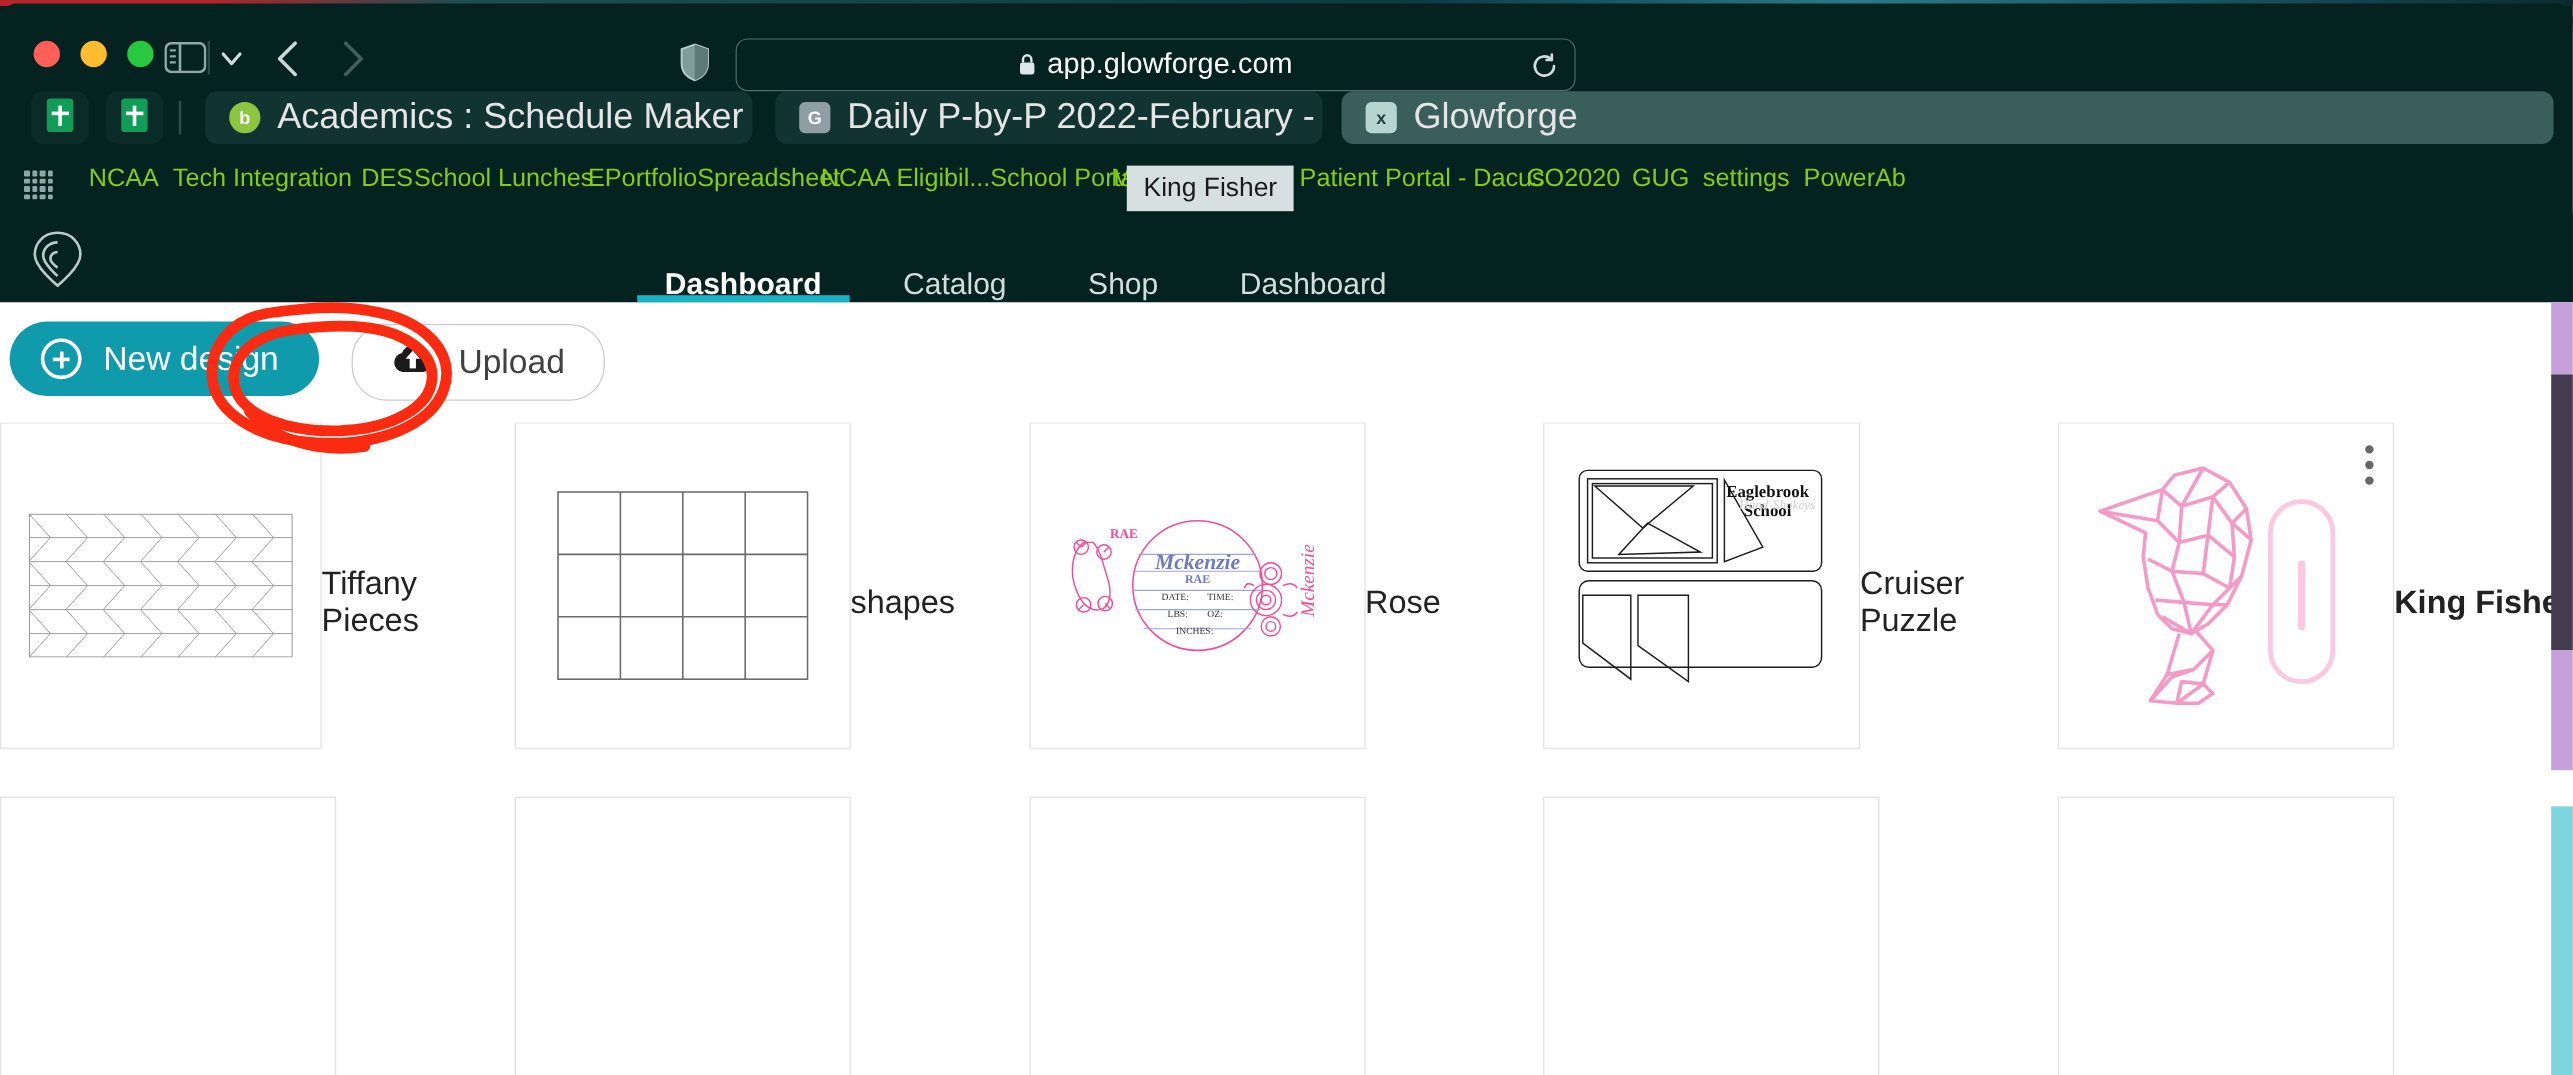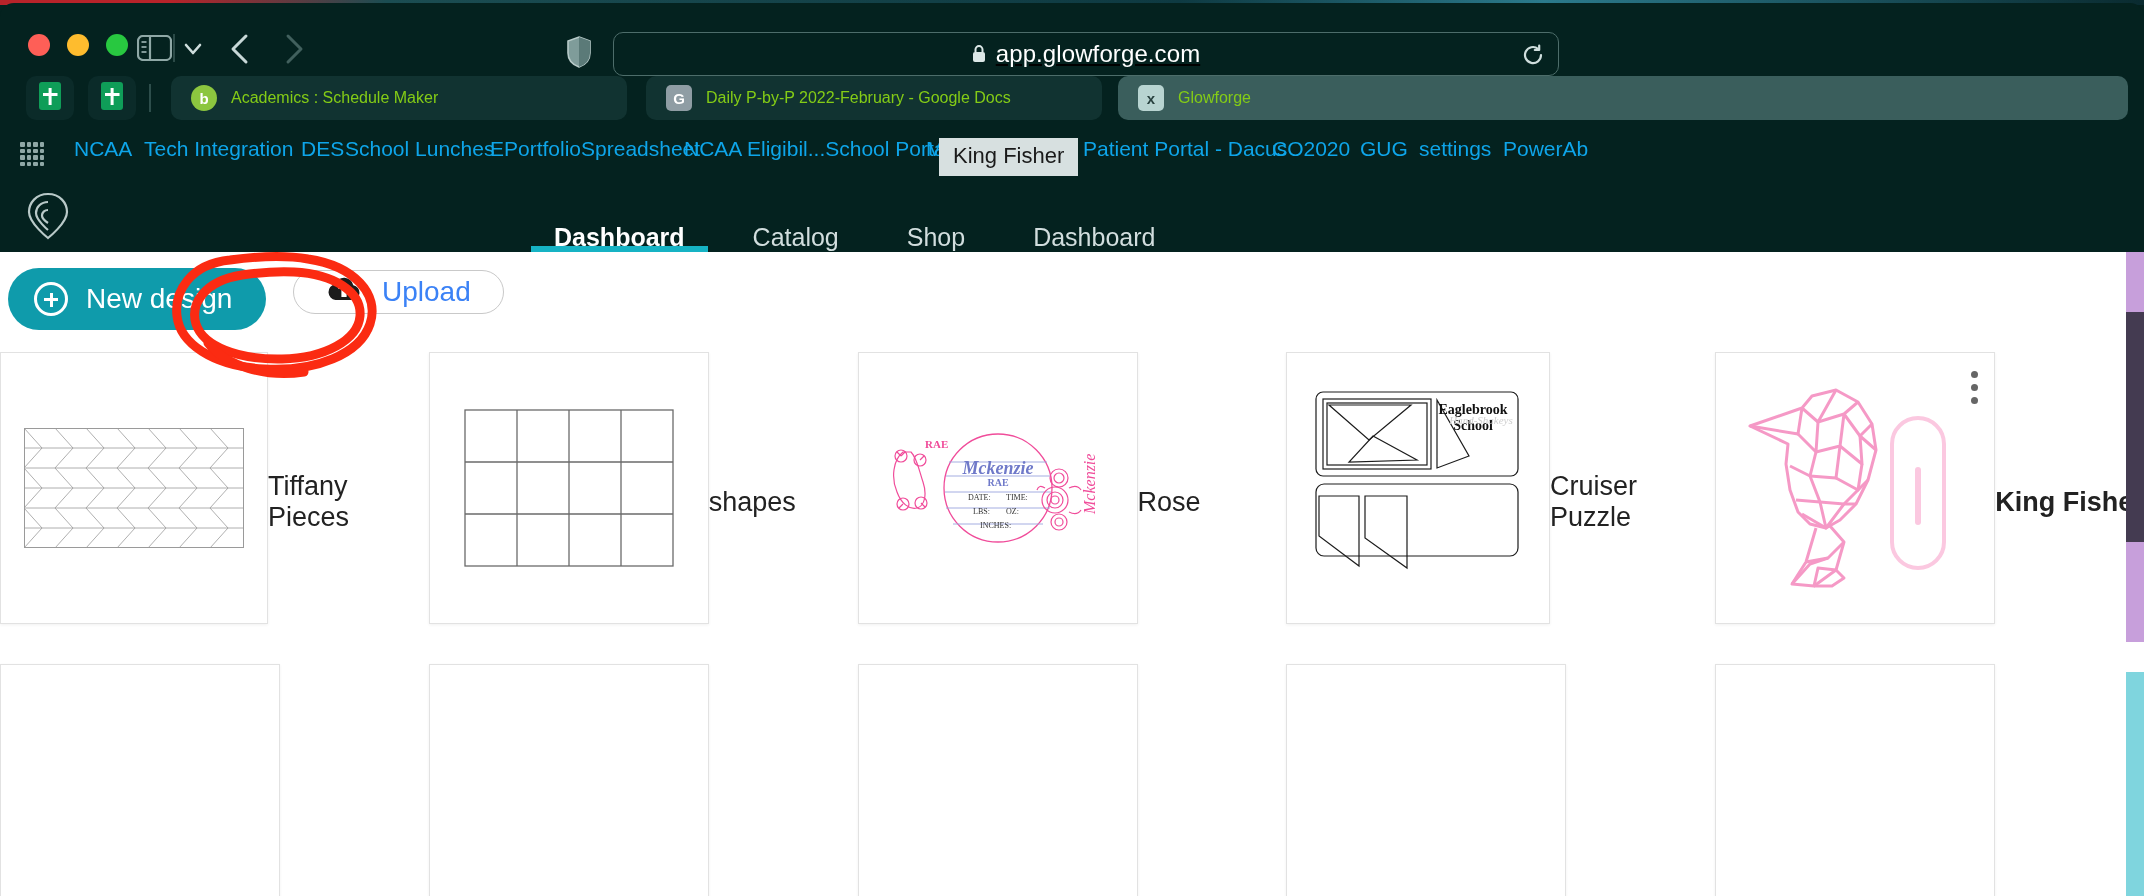"app.glowforge.com" .urlbar { text-decoration: underline -> none; width: 946px -> 700px }
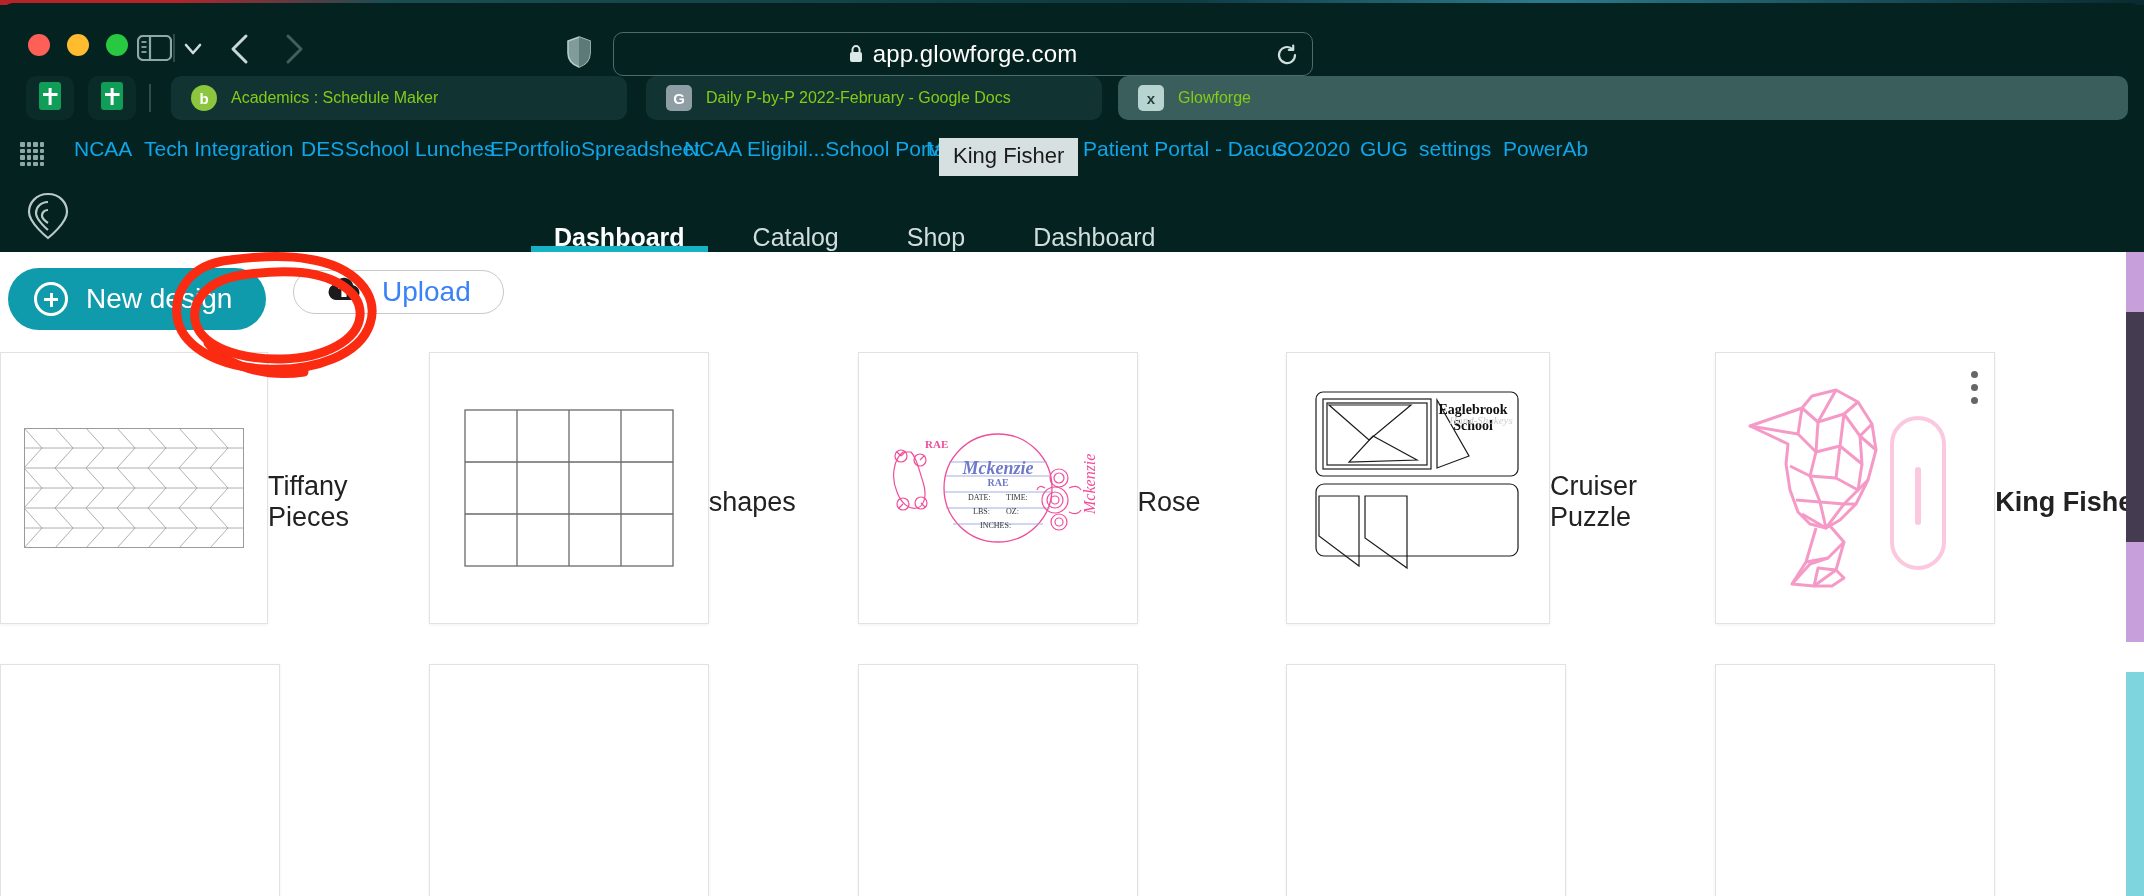"Academics : Schedule Maker" .tab-label { color: #84cc16 -> #e5e5e5; font-size: 16px -> 30px }
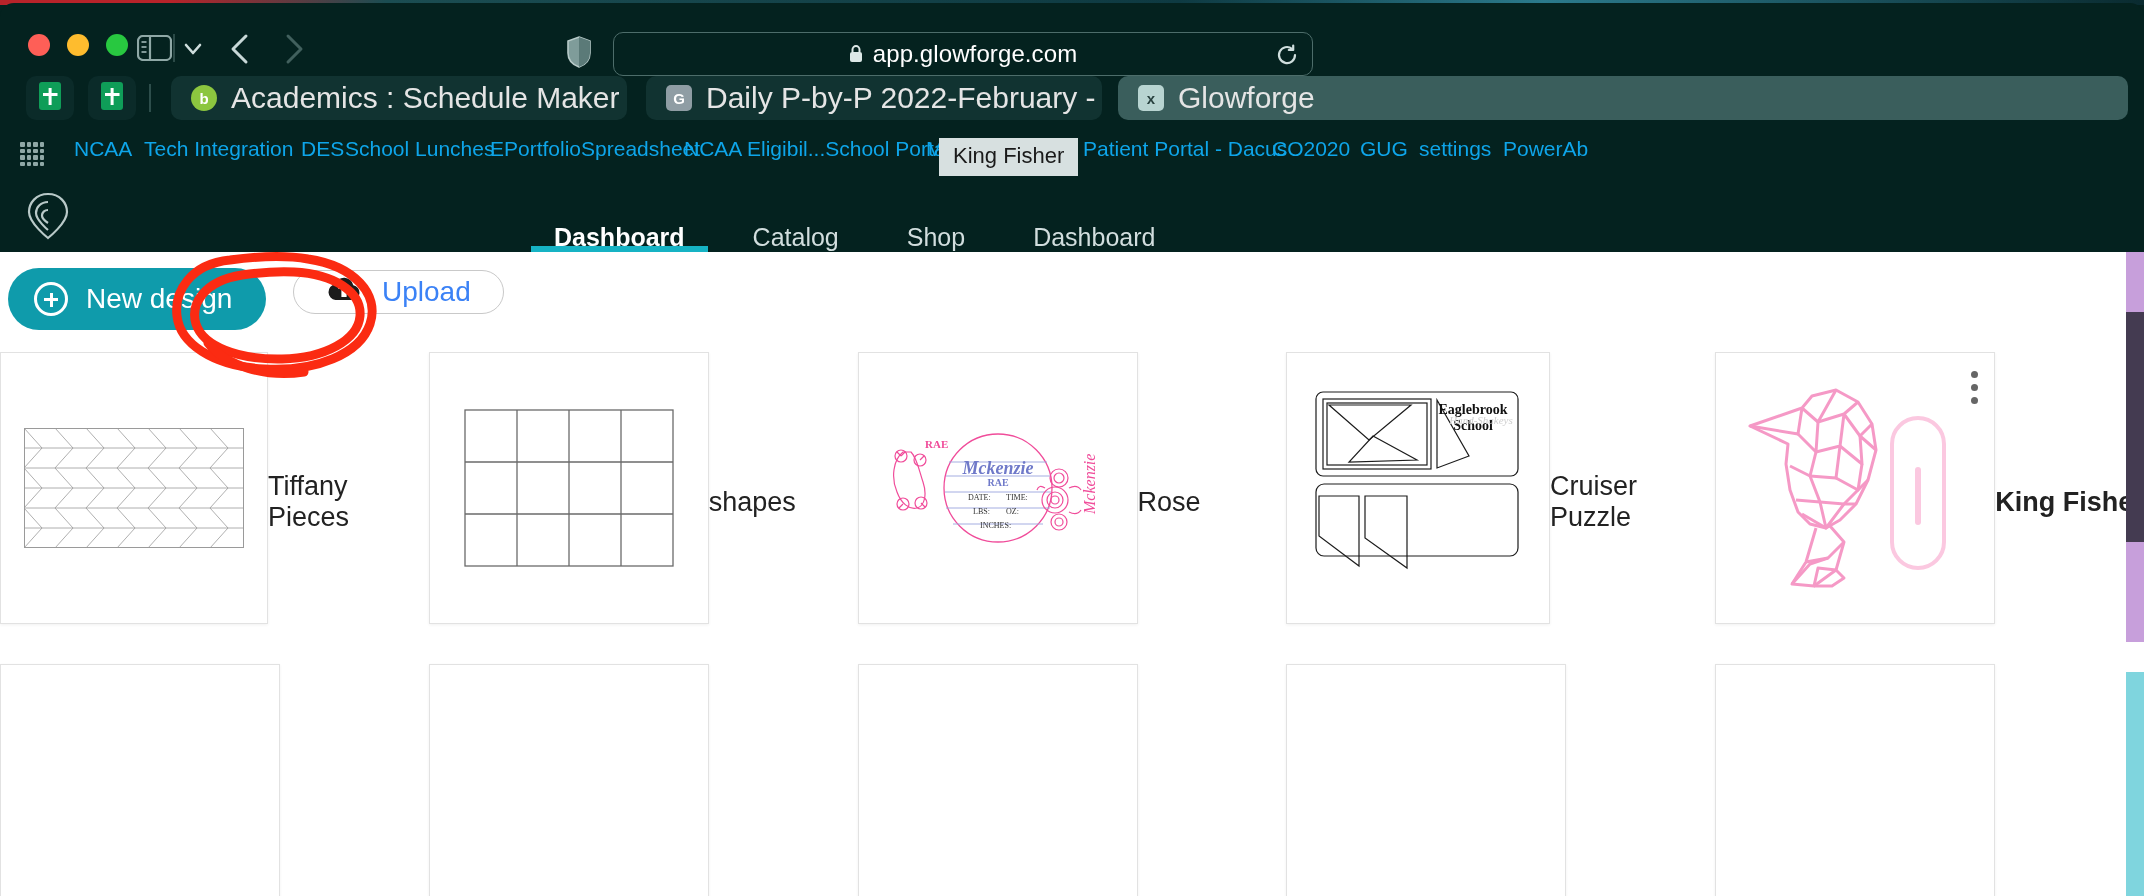"NCAA" .bm { color: #0ea5e9 -> #84cc16 }
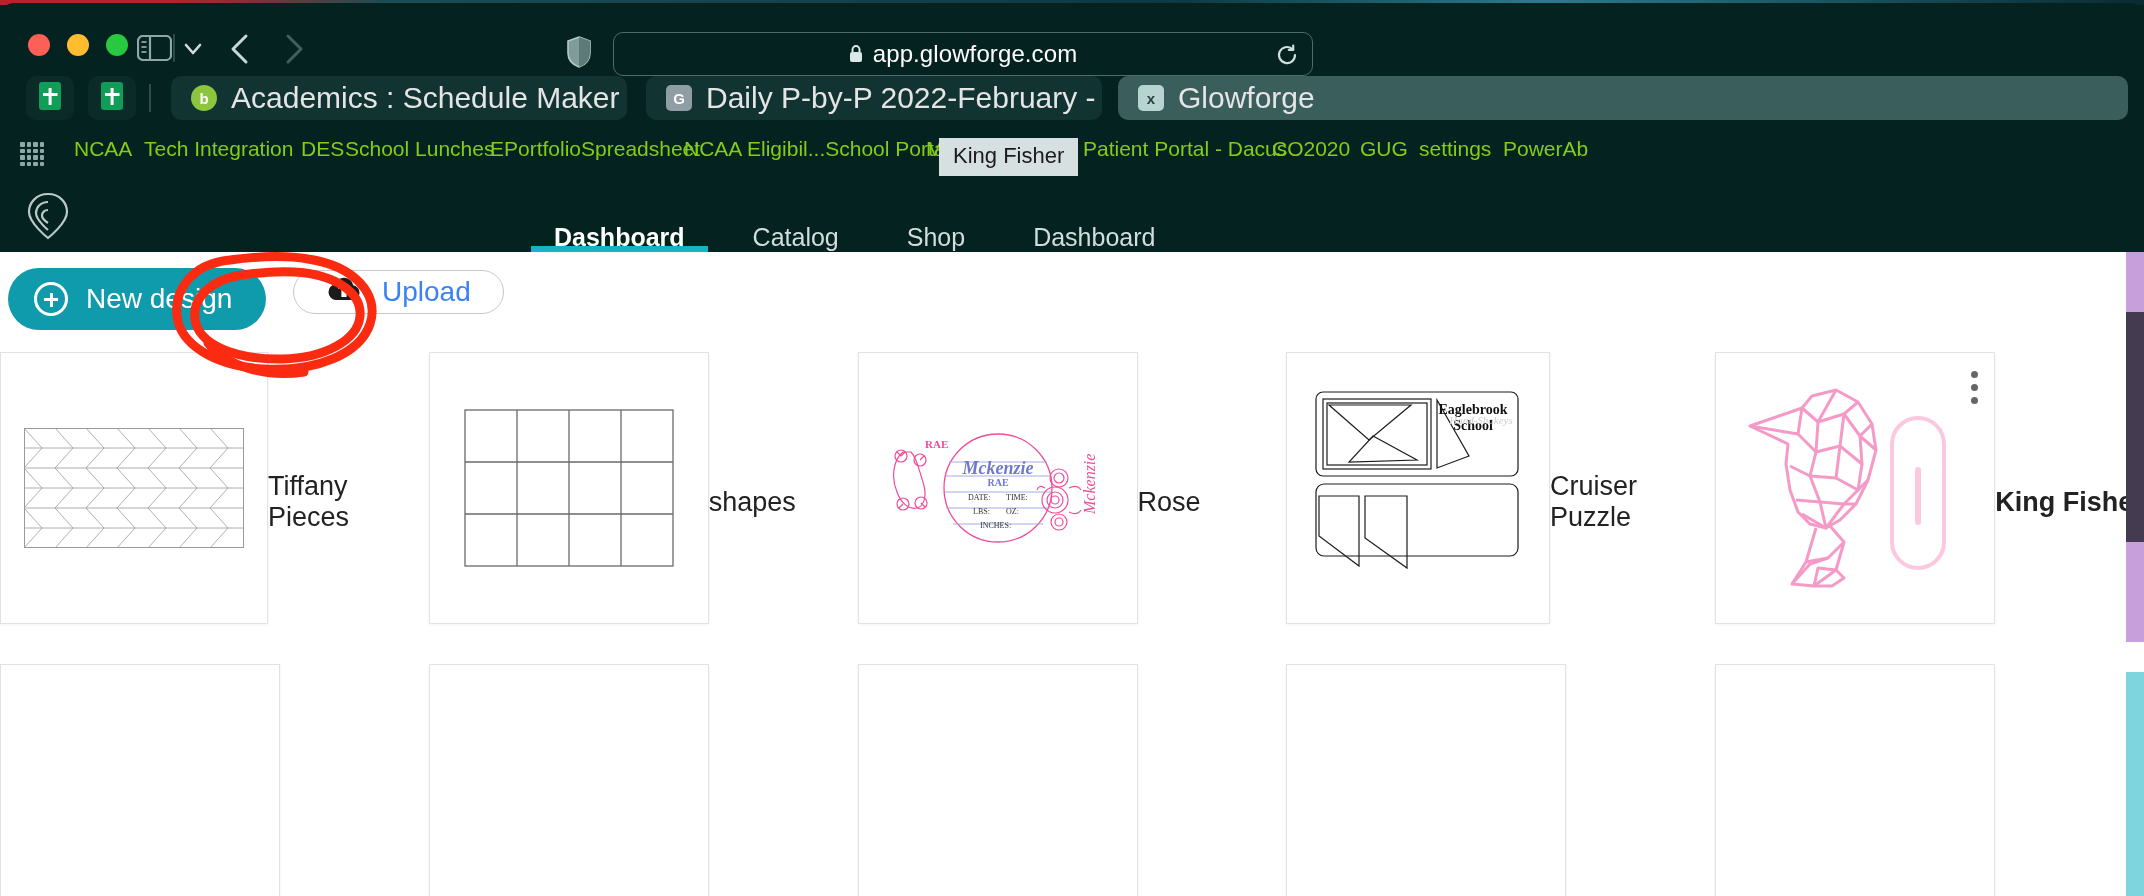"Upload" .btn-outline { color: #3b82f6 -> #404040; height: 44px -> 64px }
